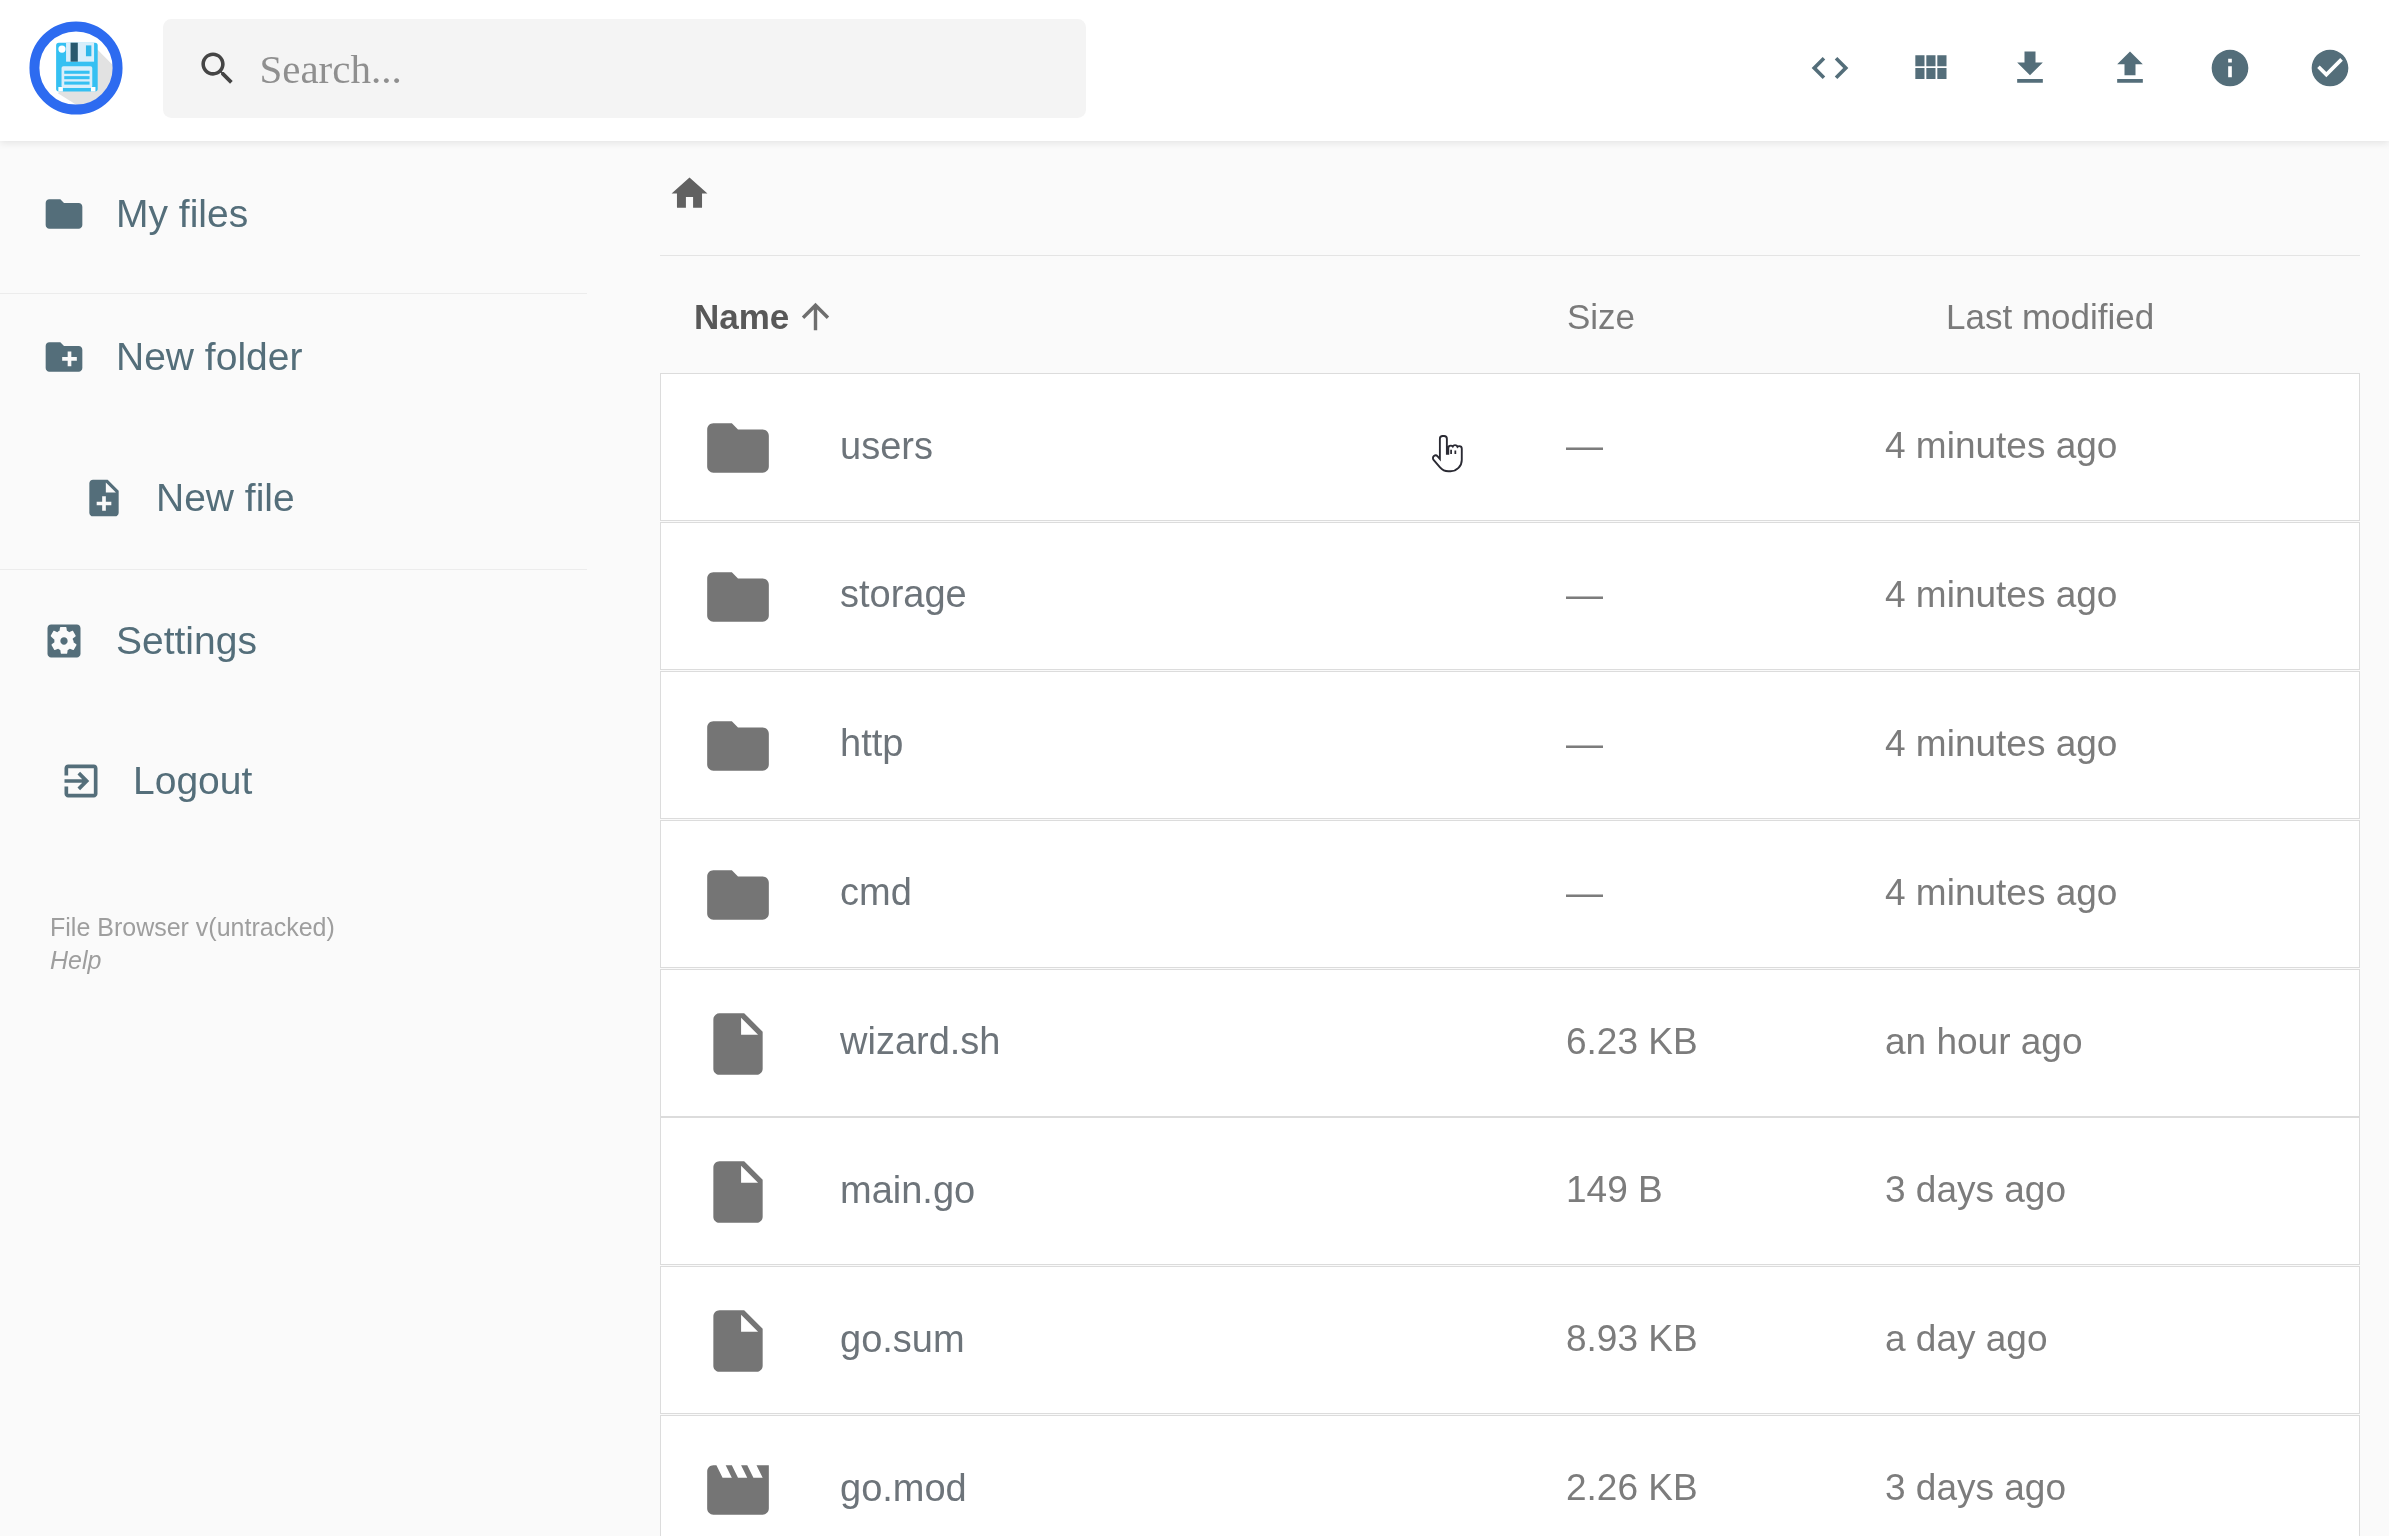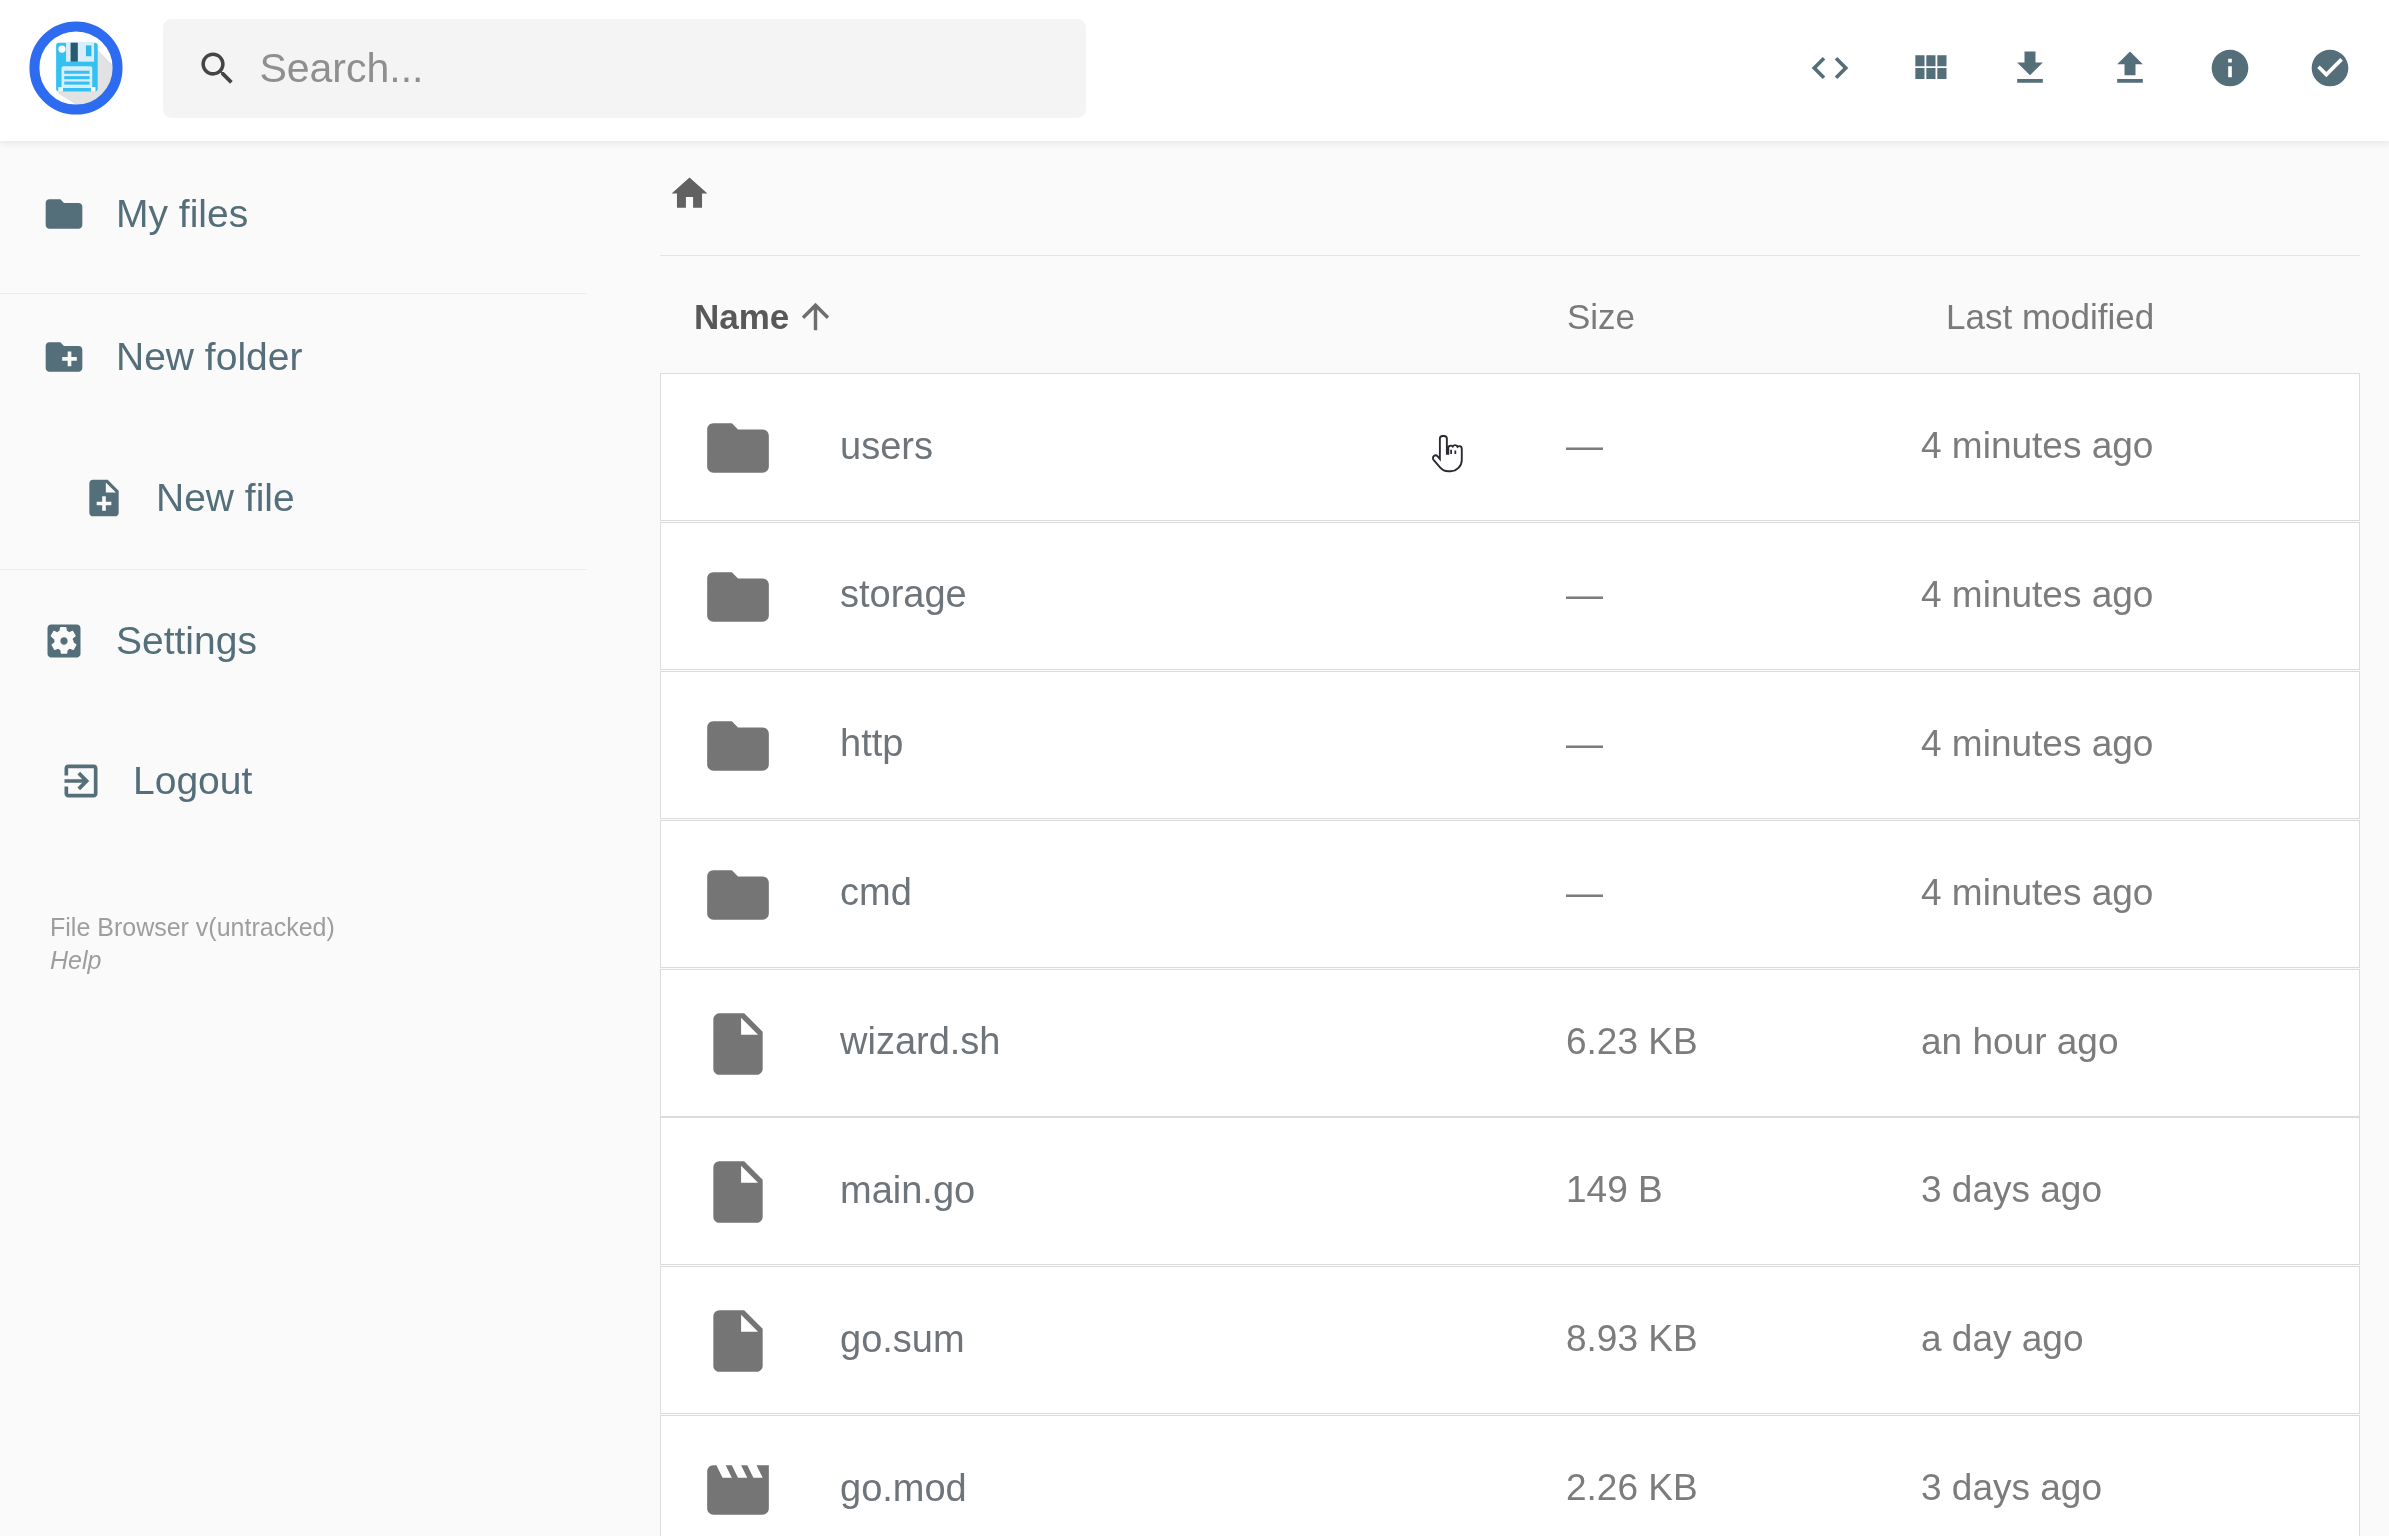"Search..." .searchbar input { font-family: Liberation Sans, sans-serif -> Liberation Serif, serif }
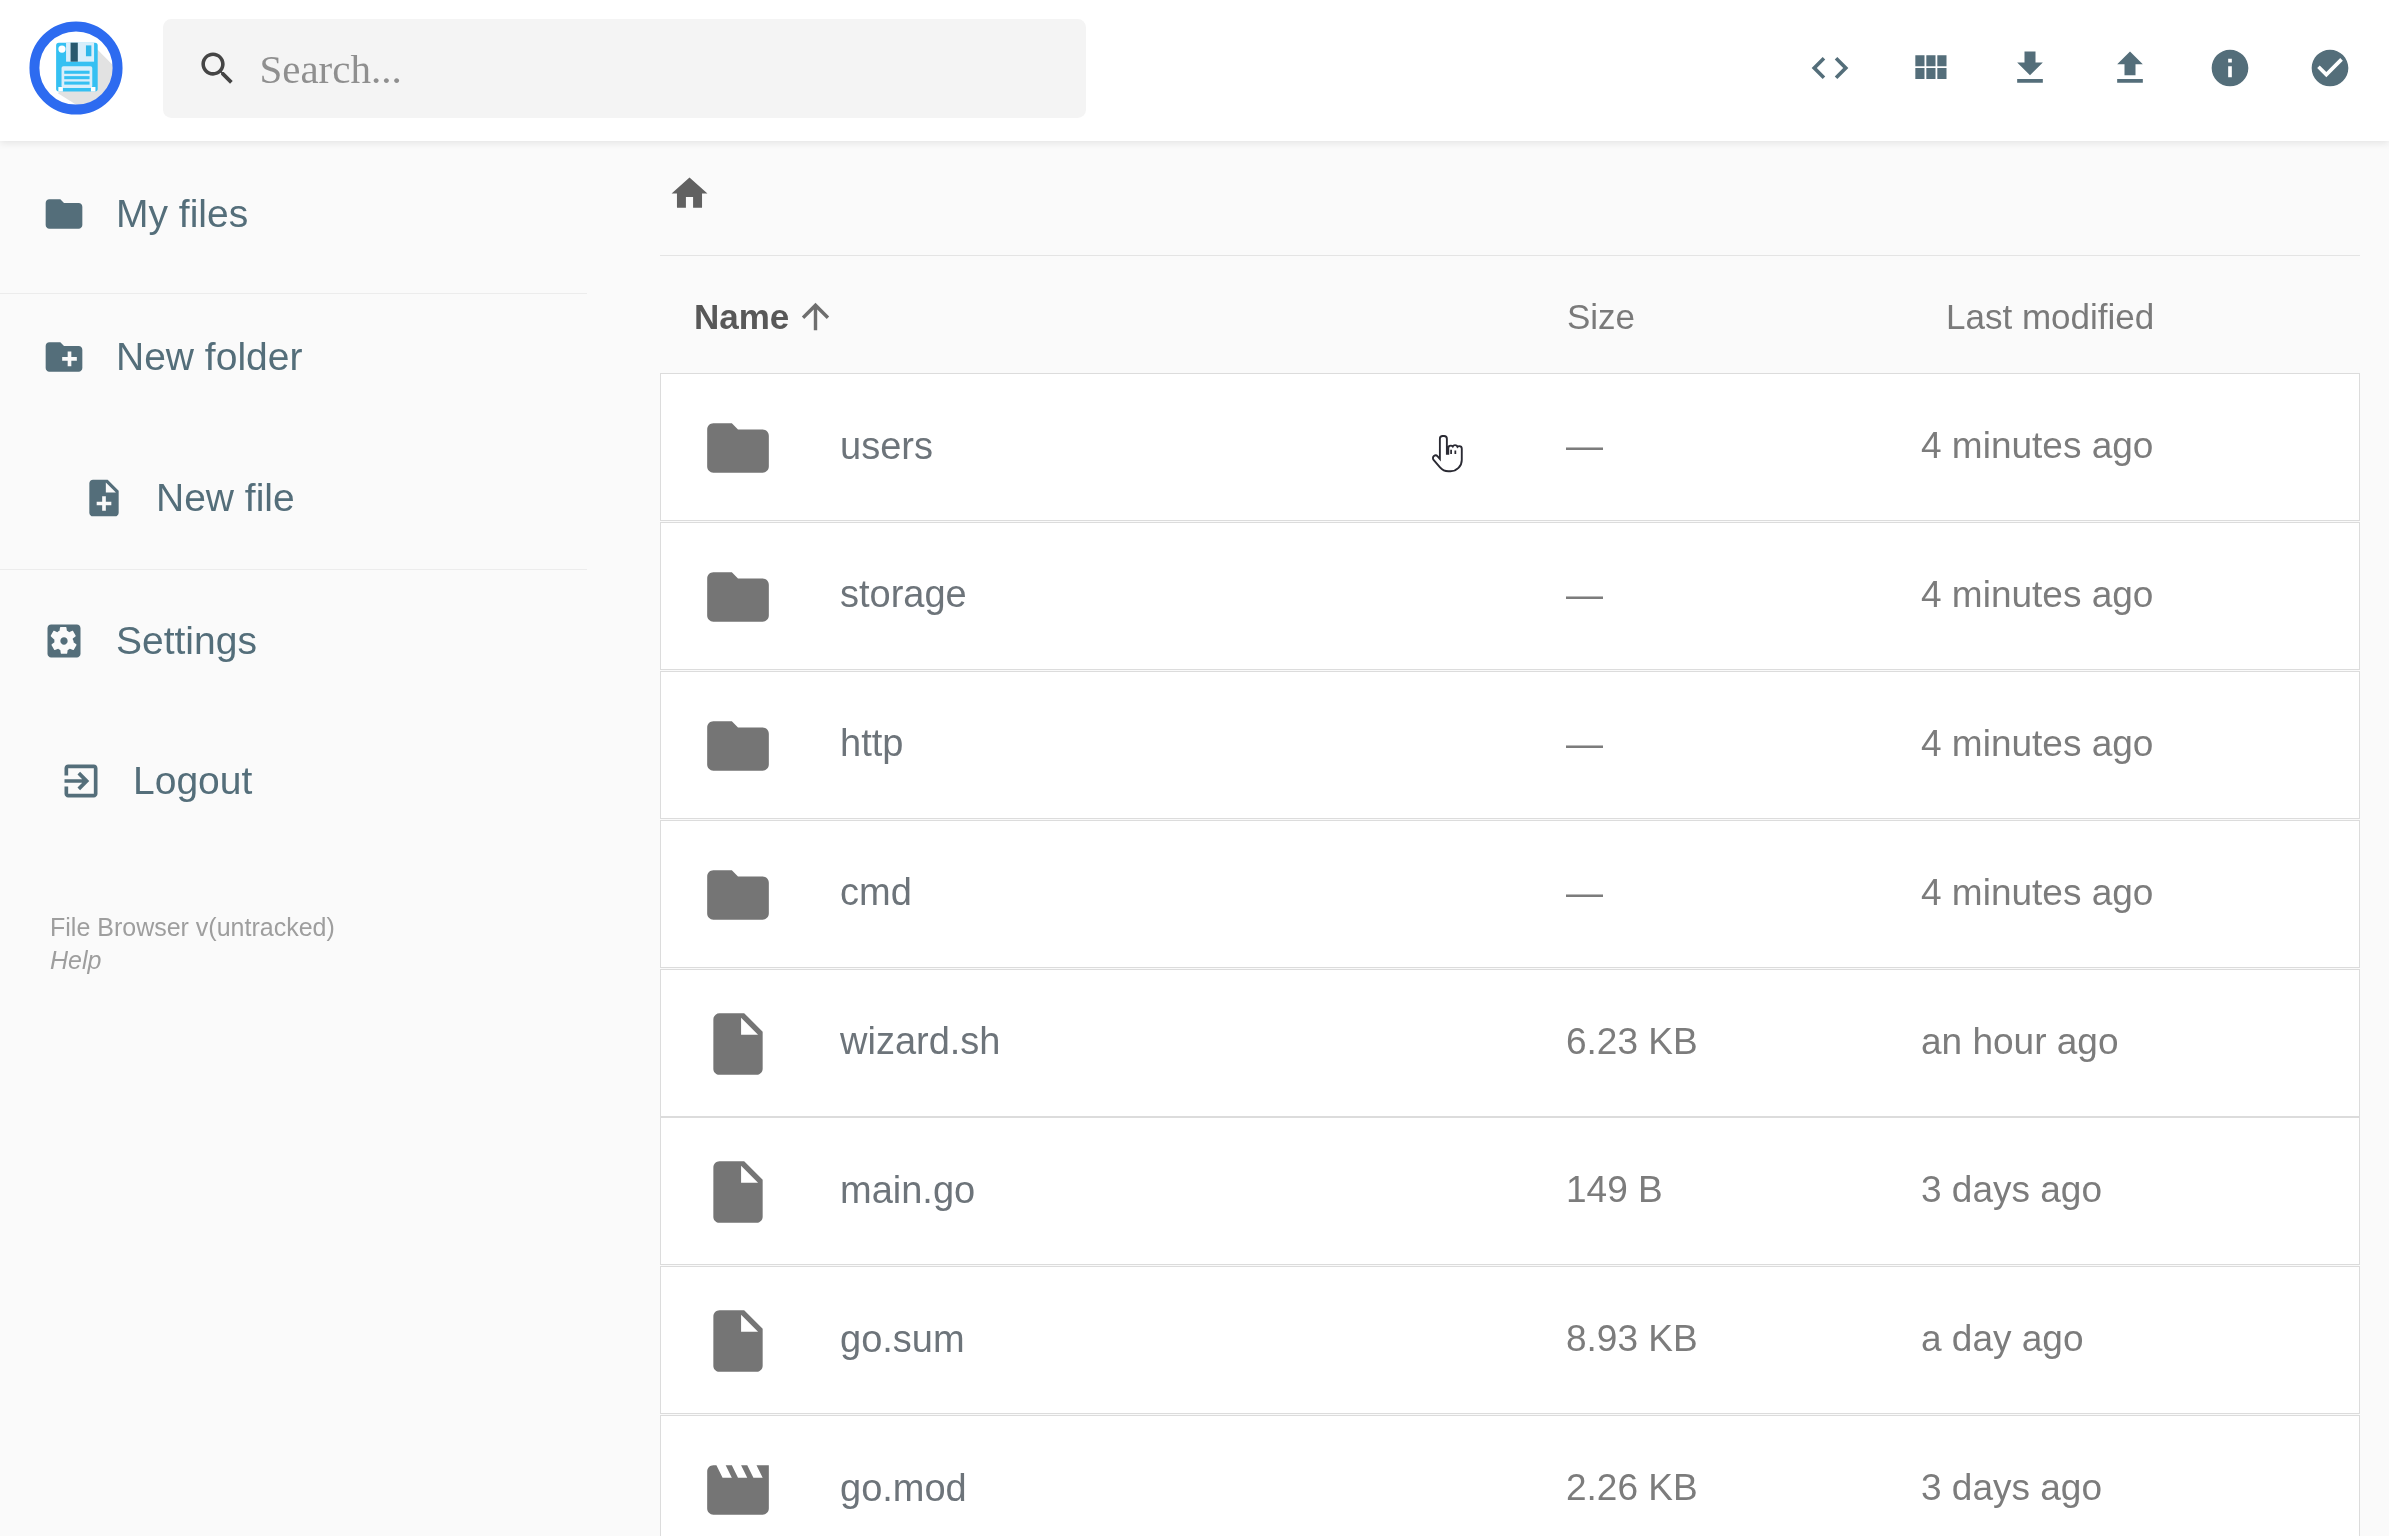"4 minutes ago" .row .rmod { left: 1260px -> 1224px }
